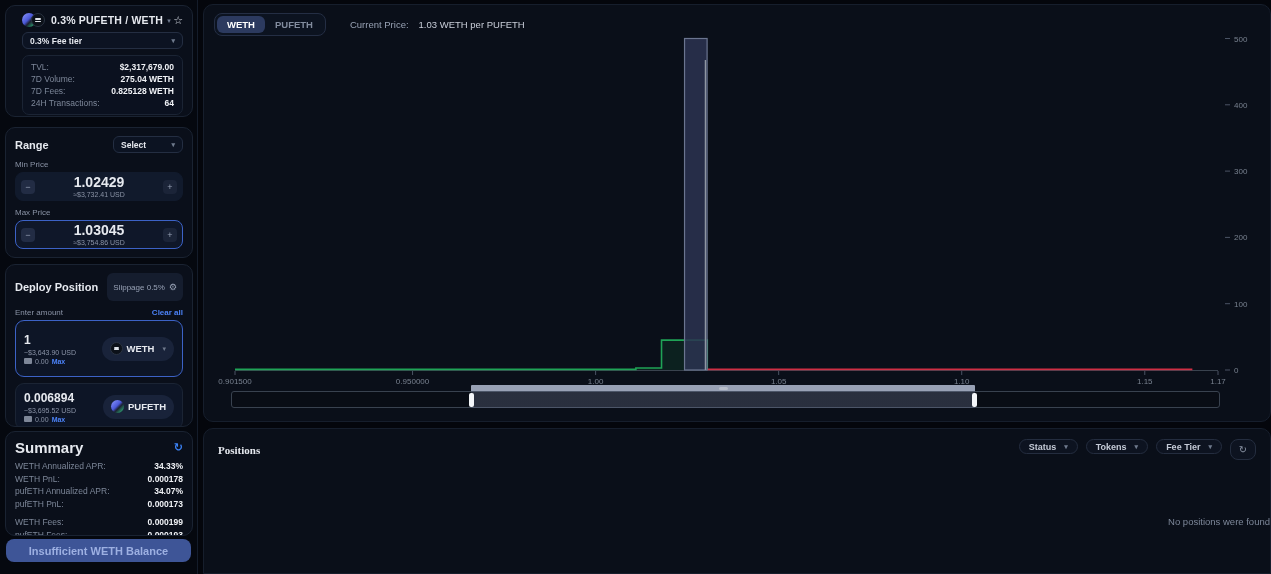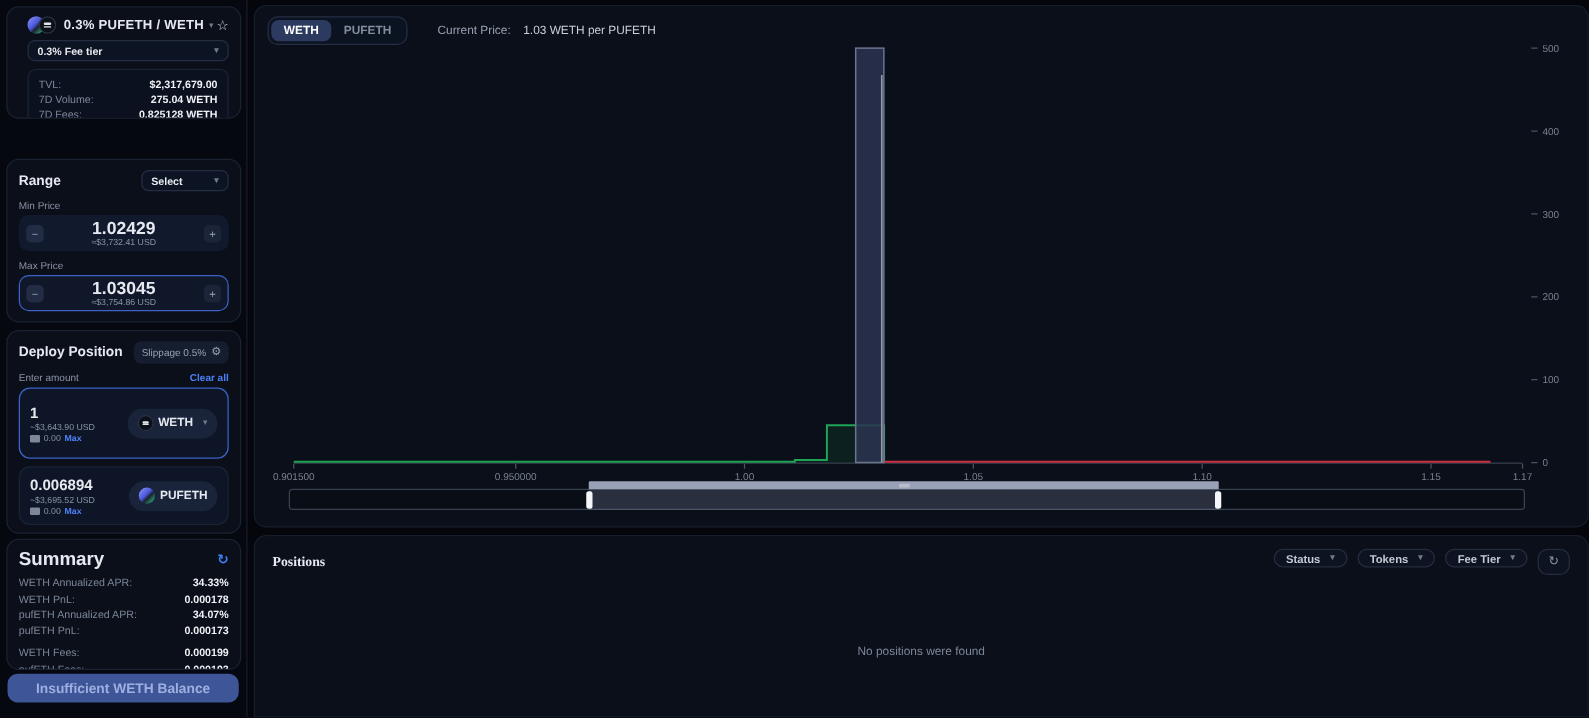"0.3% PUFETH / WETH" #pool-card { height: 90px -> 112px }
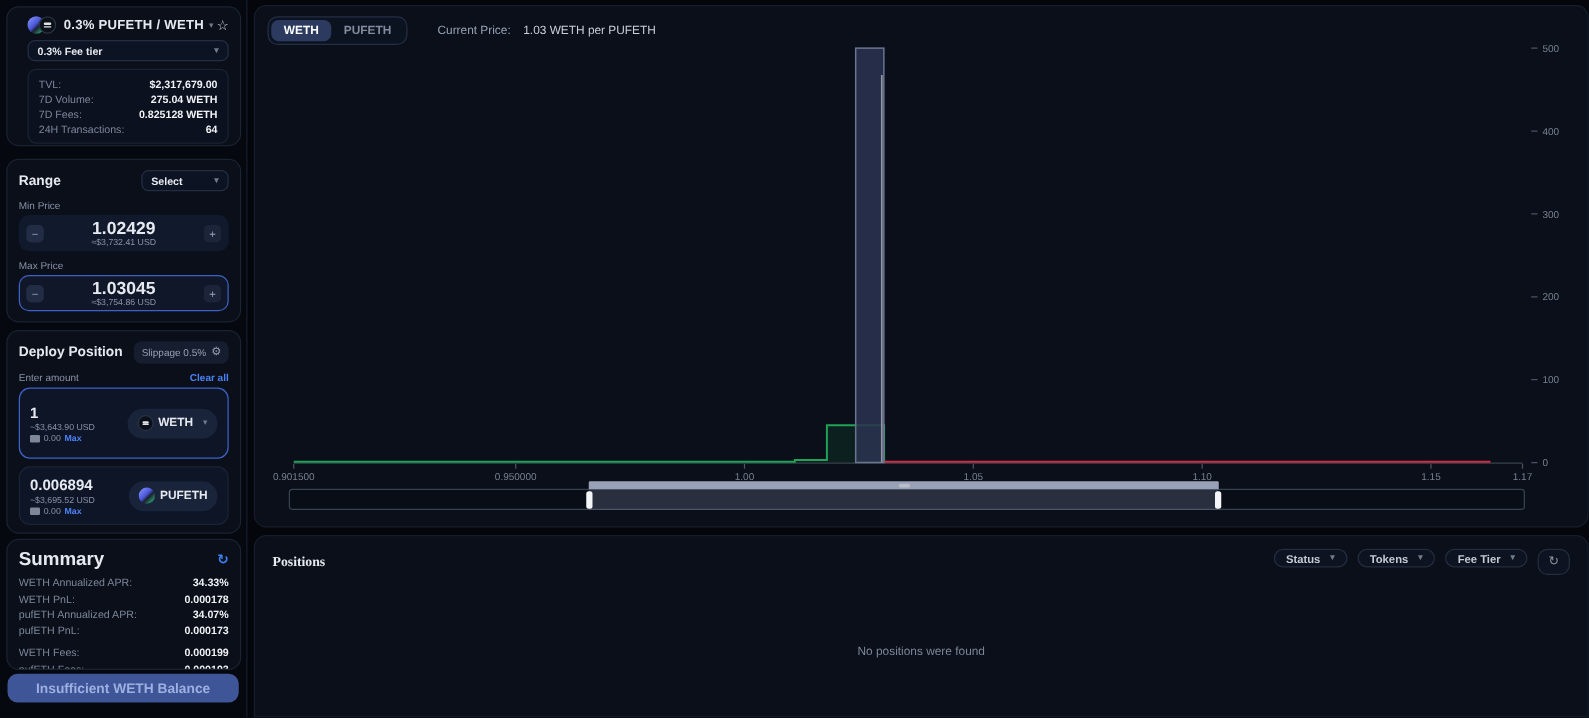"Slippage 0.5%" .chip { height: 18px -> 28px }
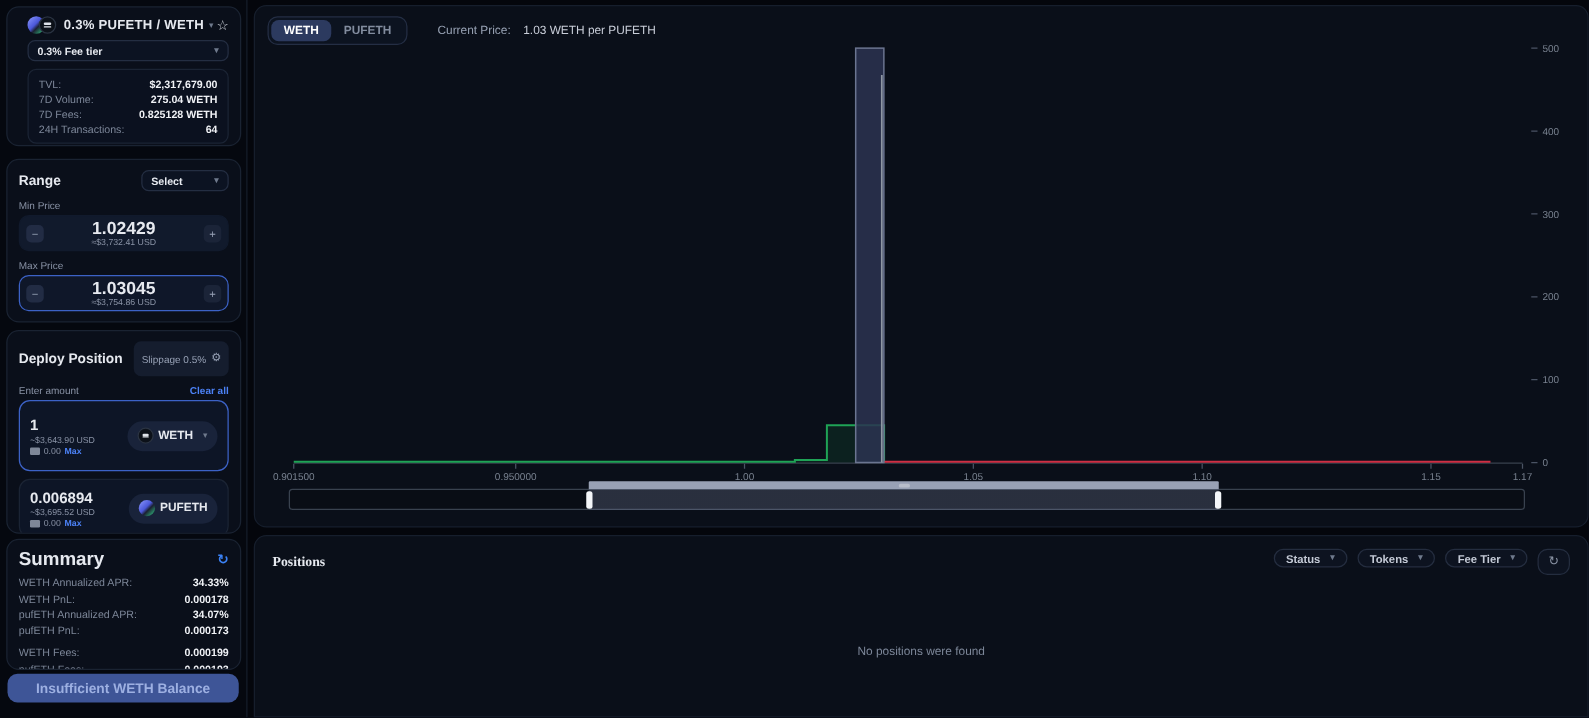"No positions were found" .empty-msg { text-align: center -> right }
